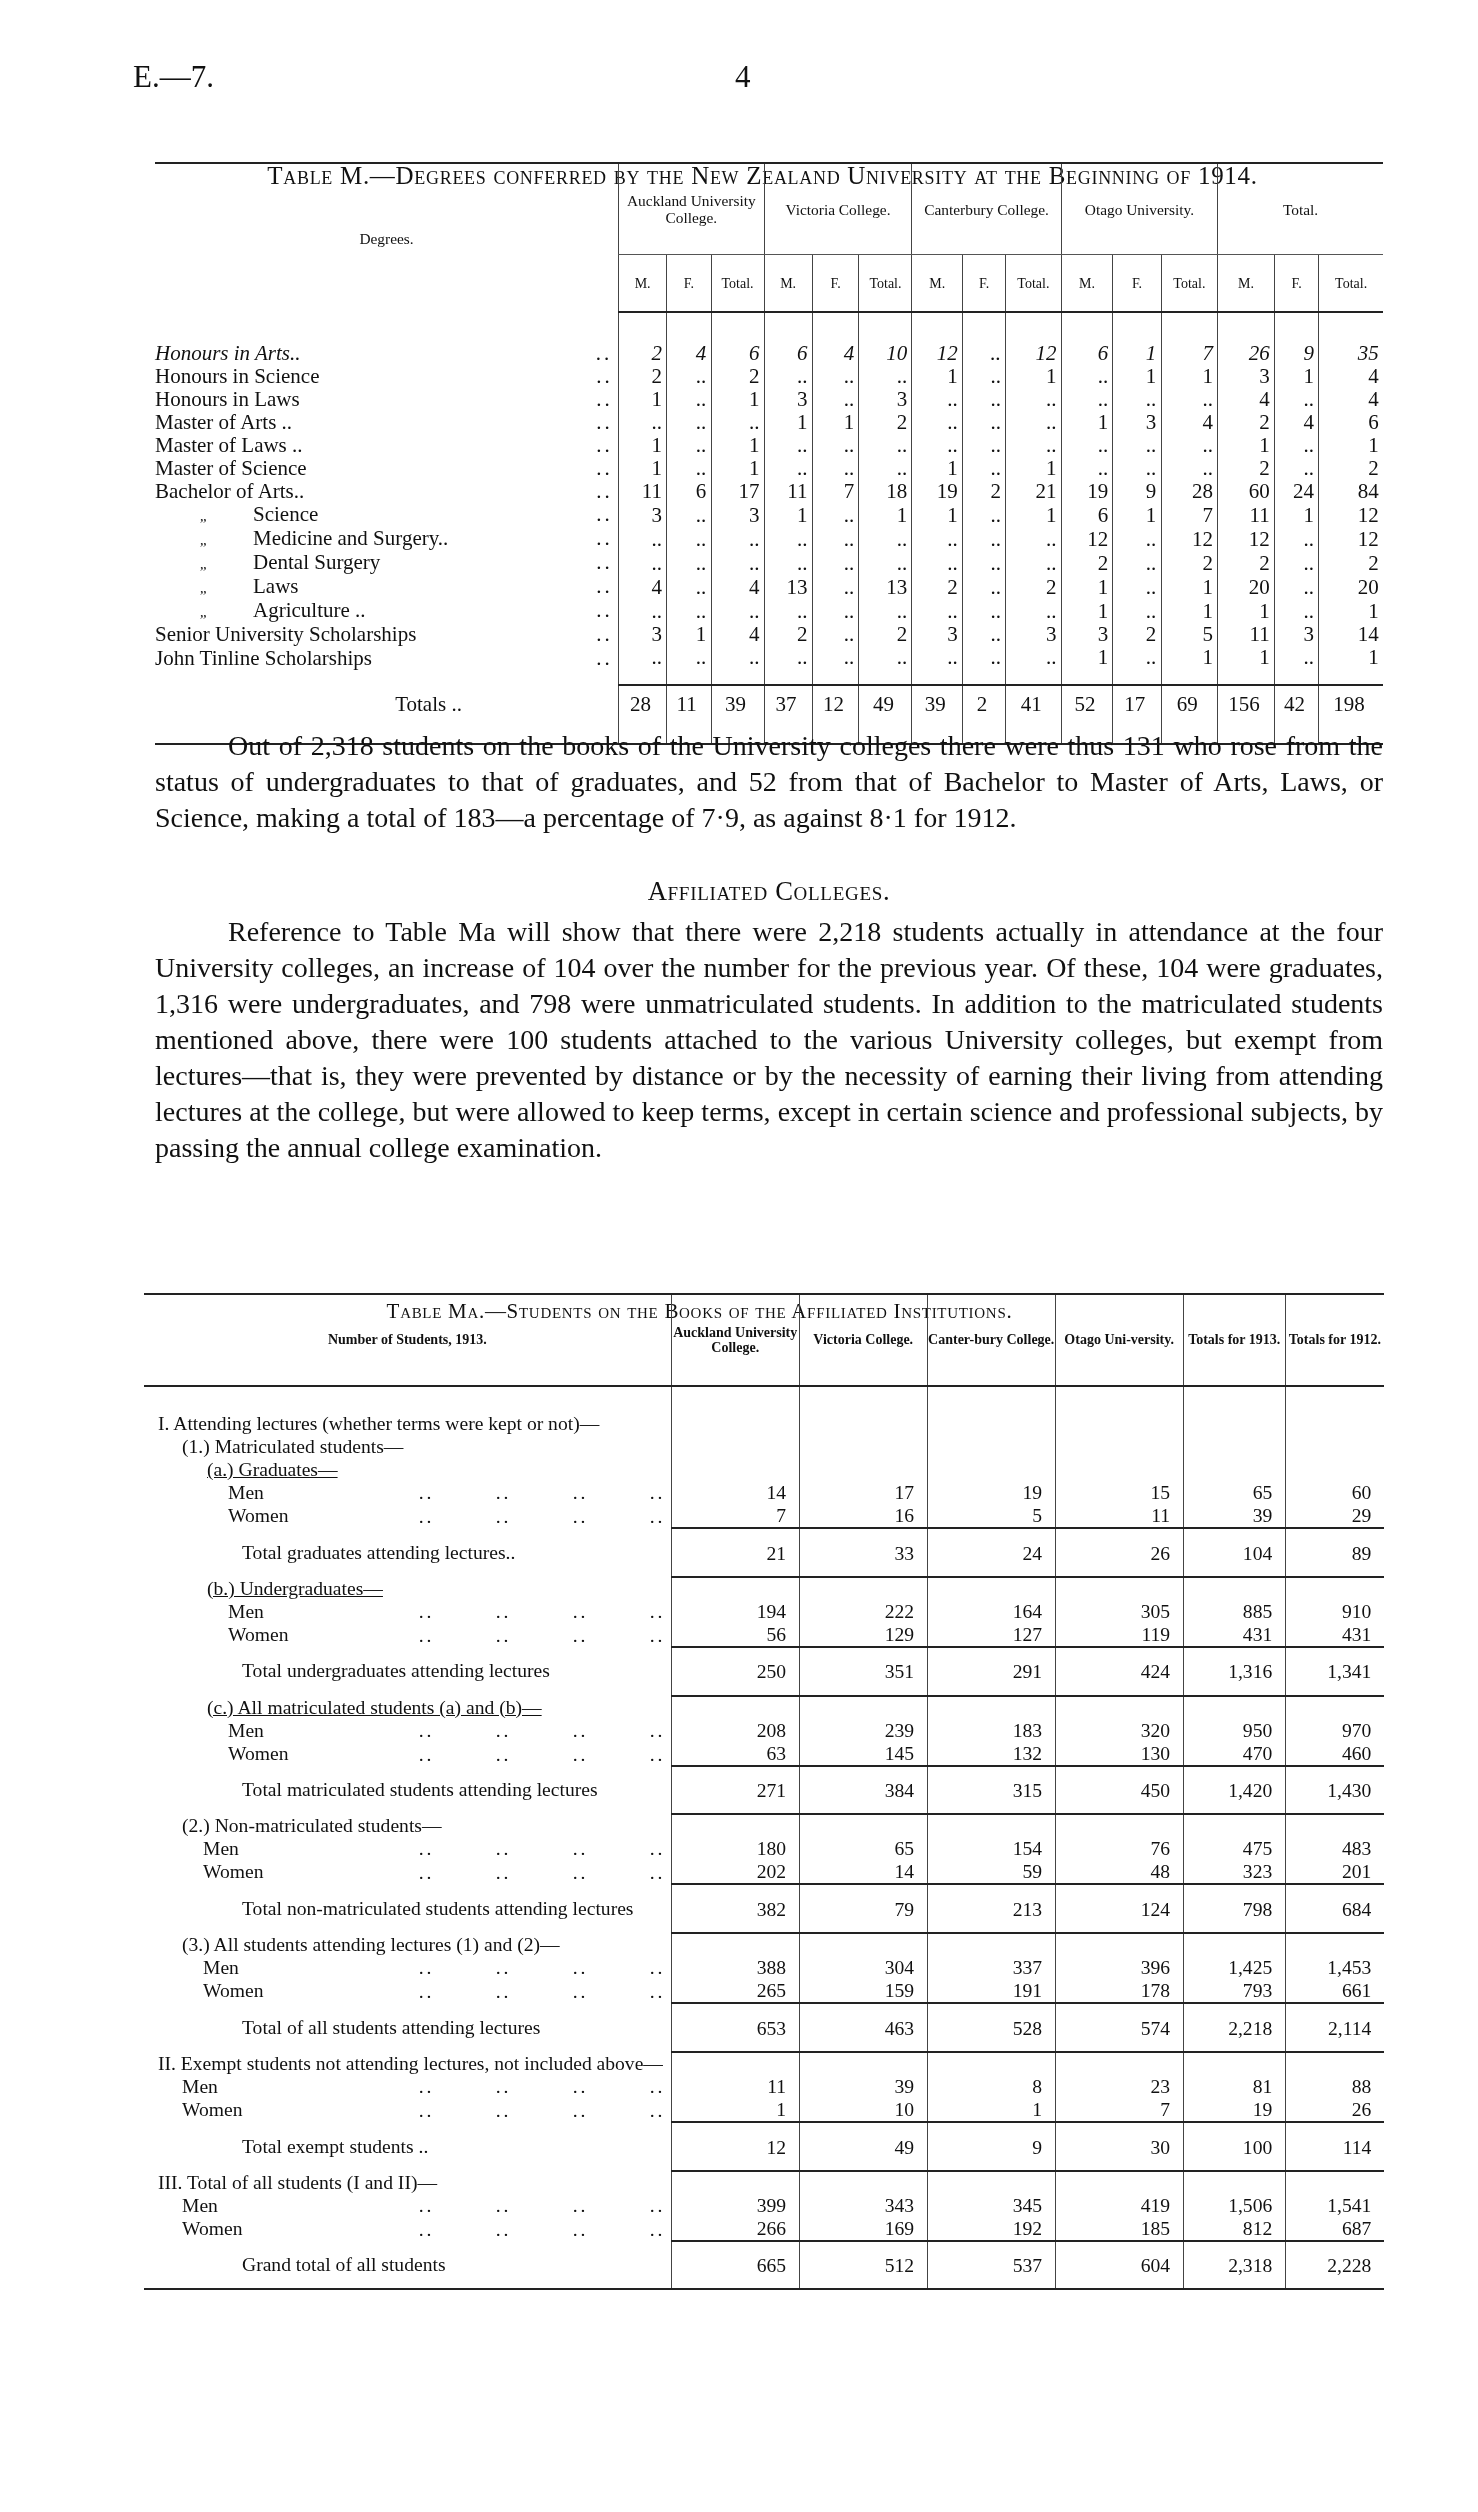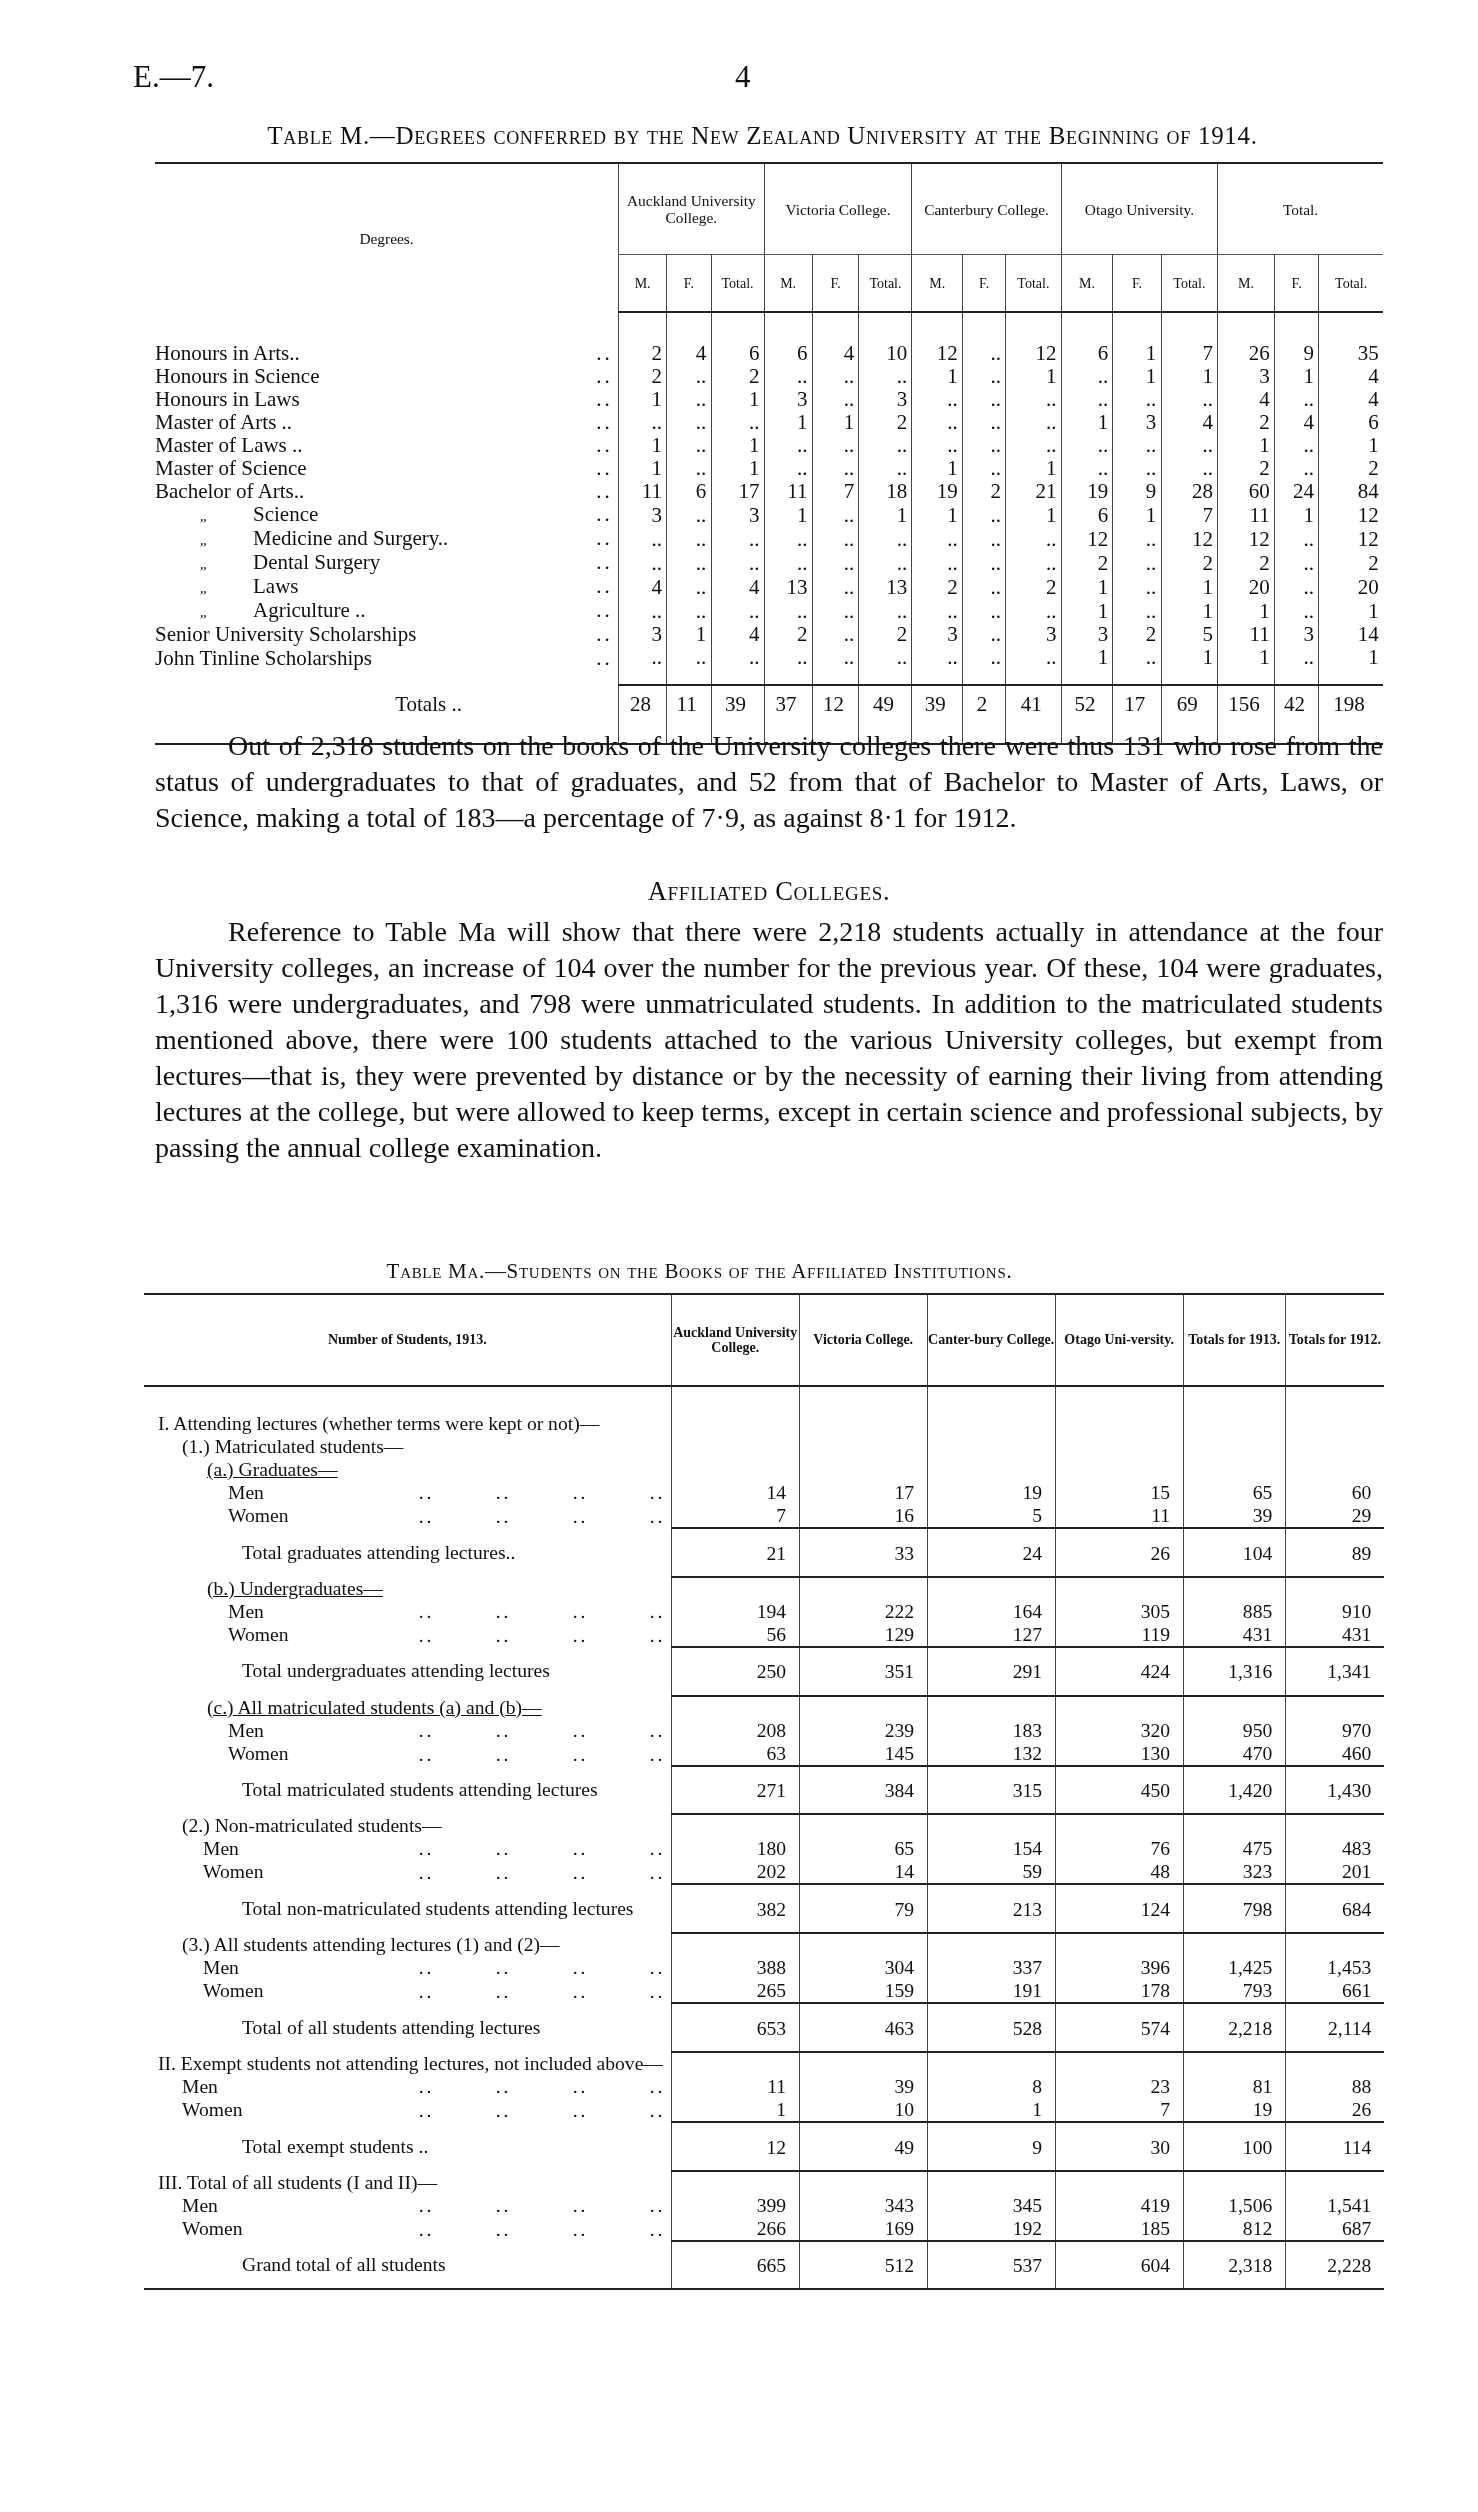"Table M.—Degrees conferred by the" .table-title { margin-top: none -> 40px }
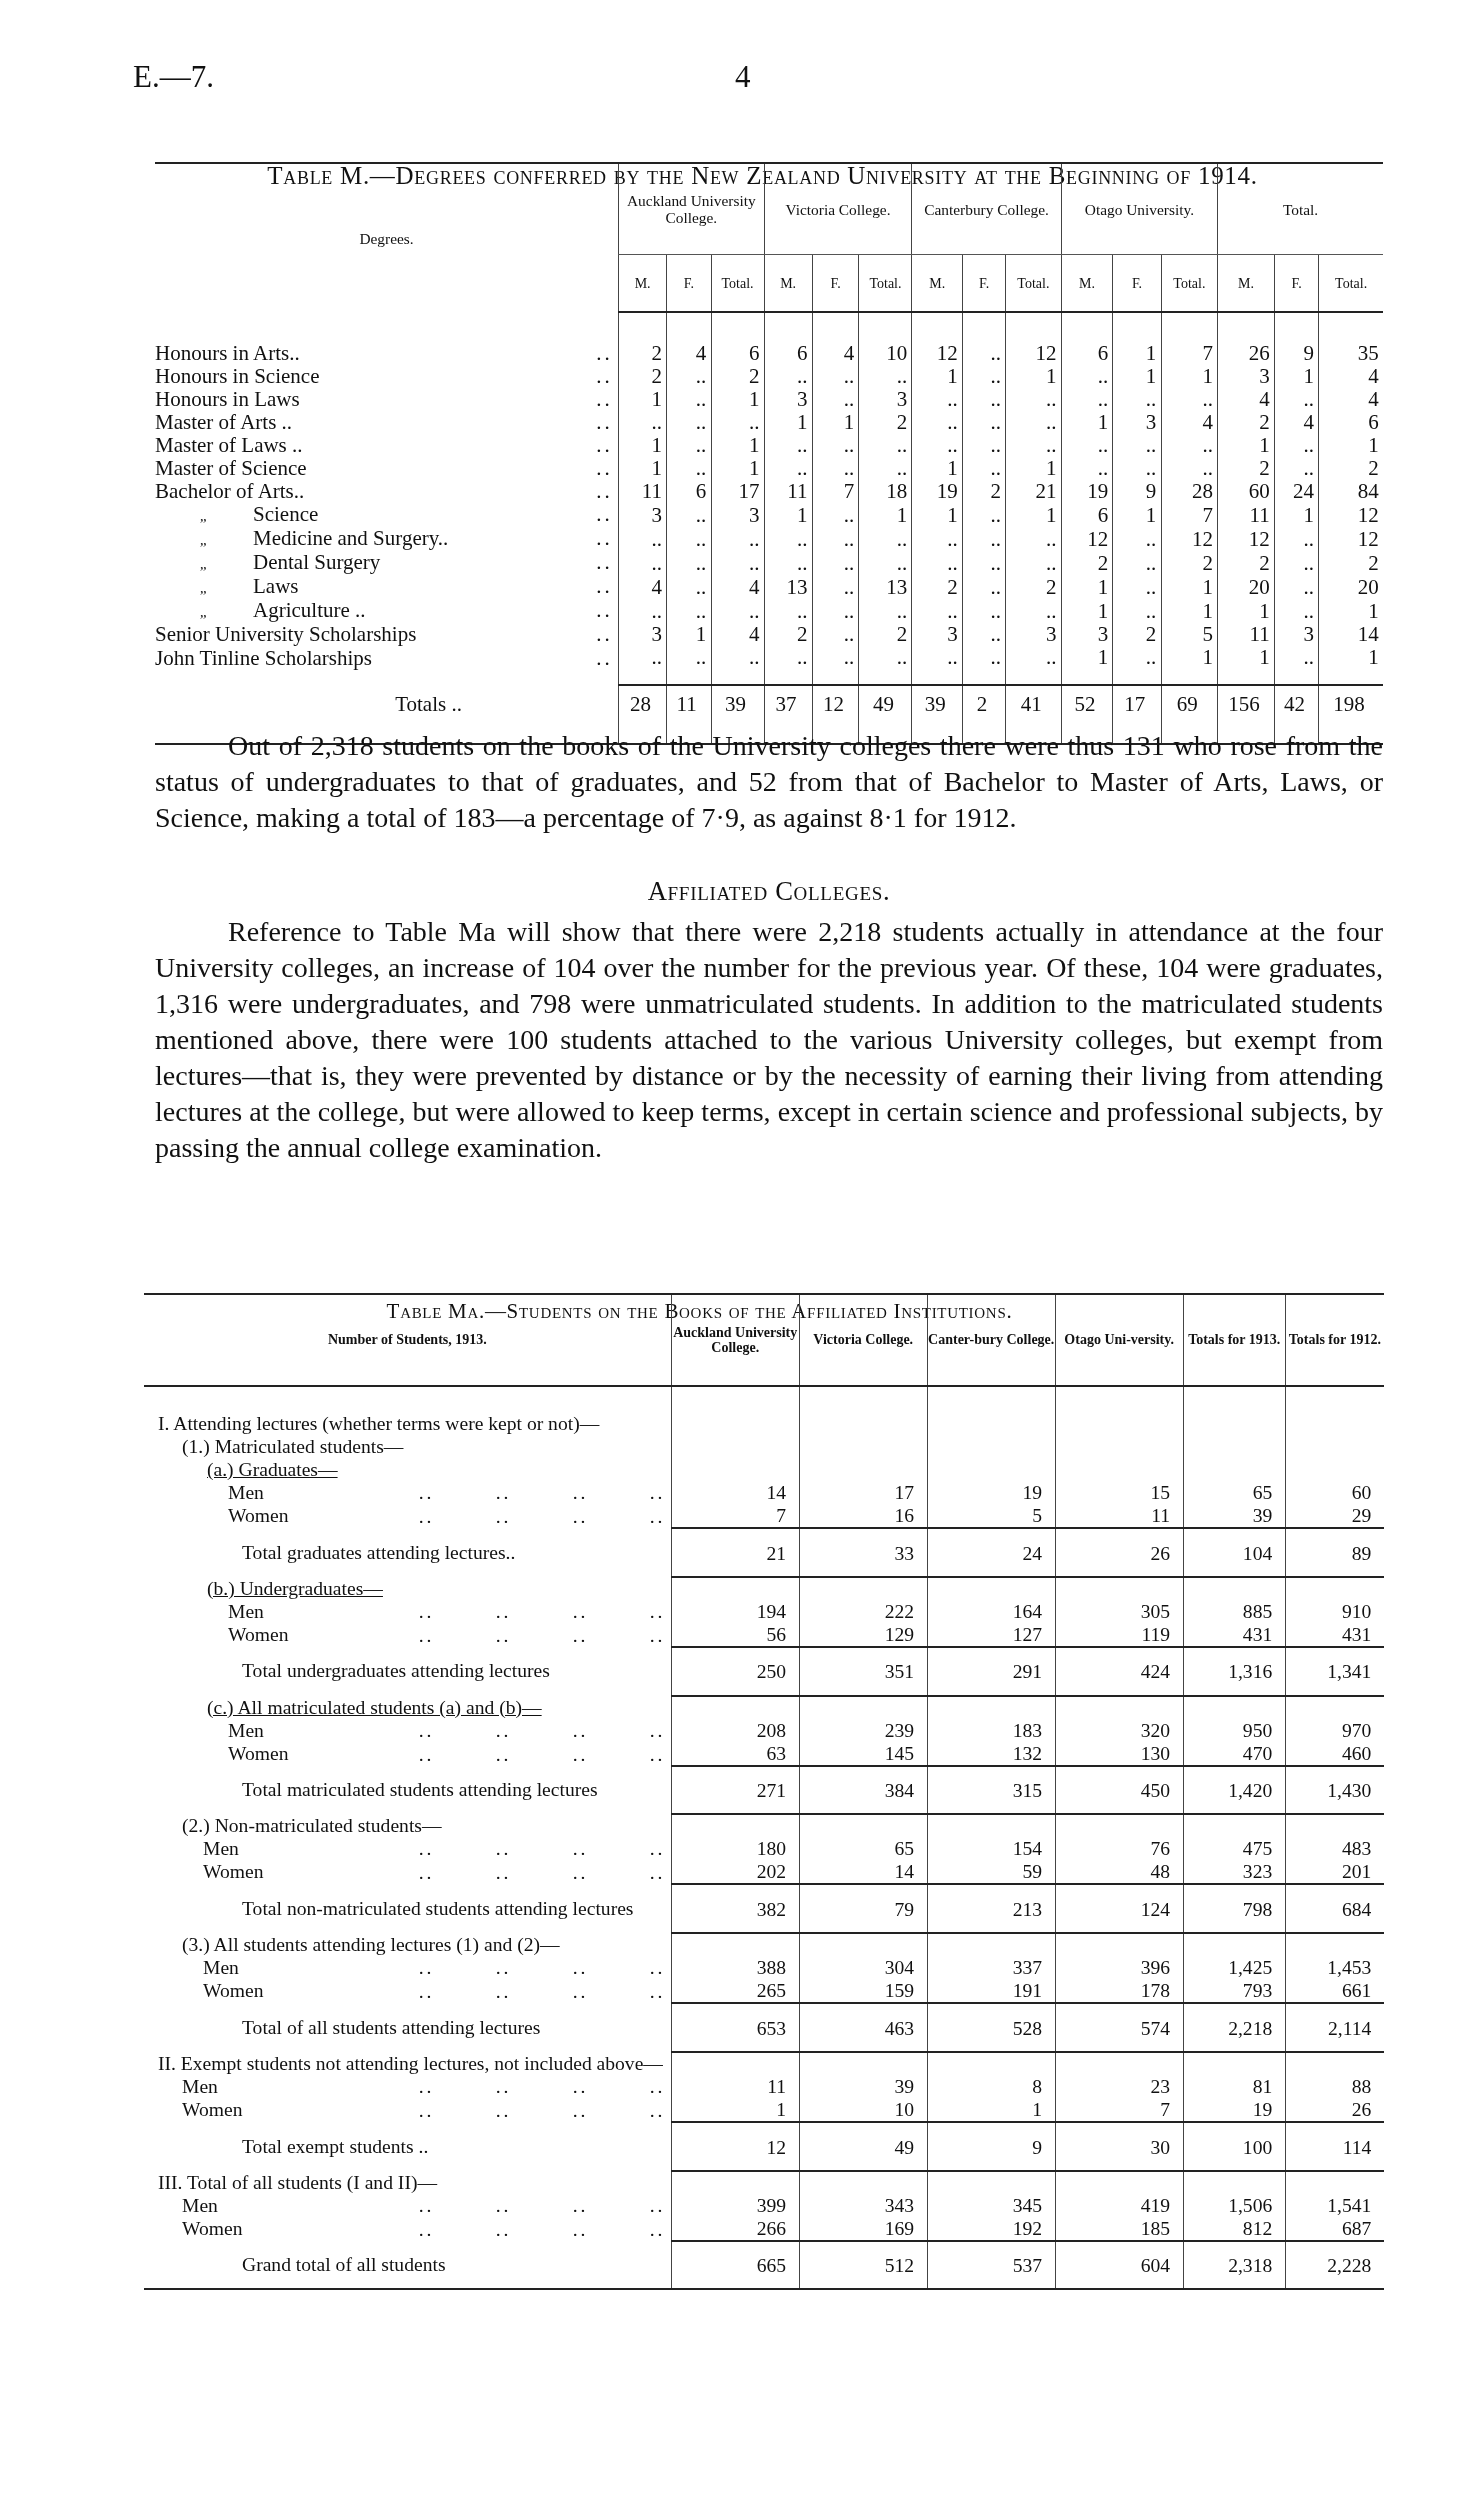"Honours in Arts.." .tm tr.first td { font-style: none -> italic }
